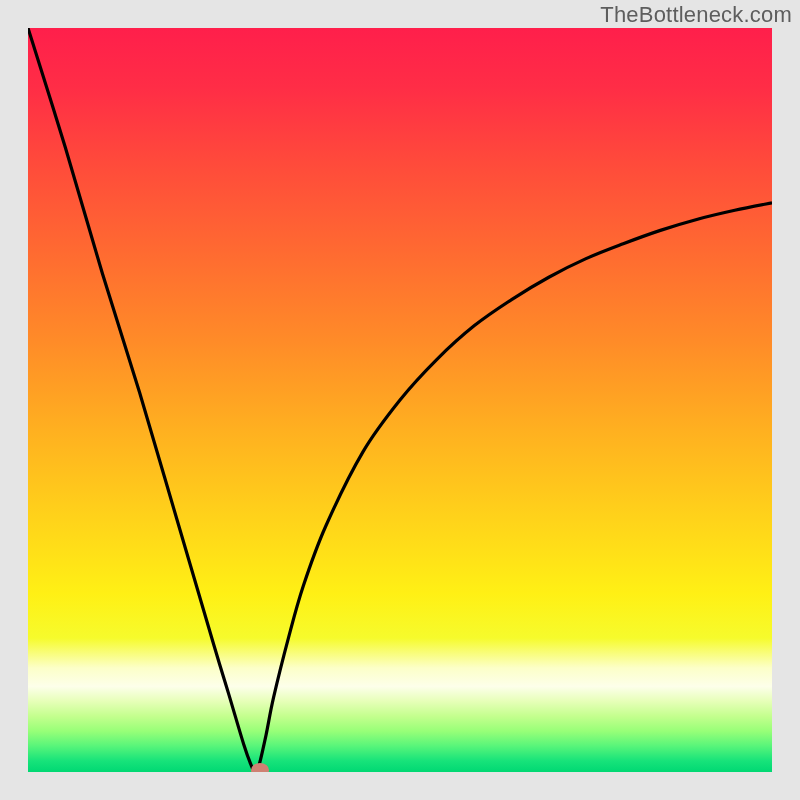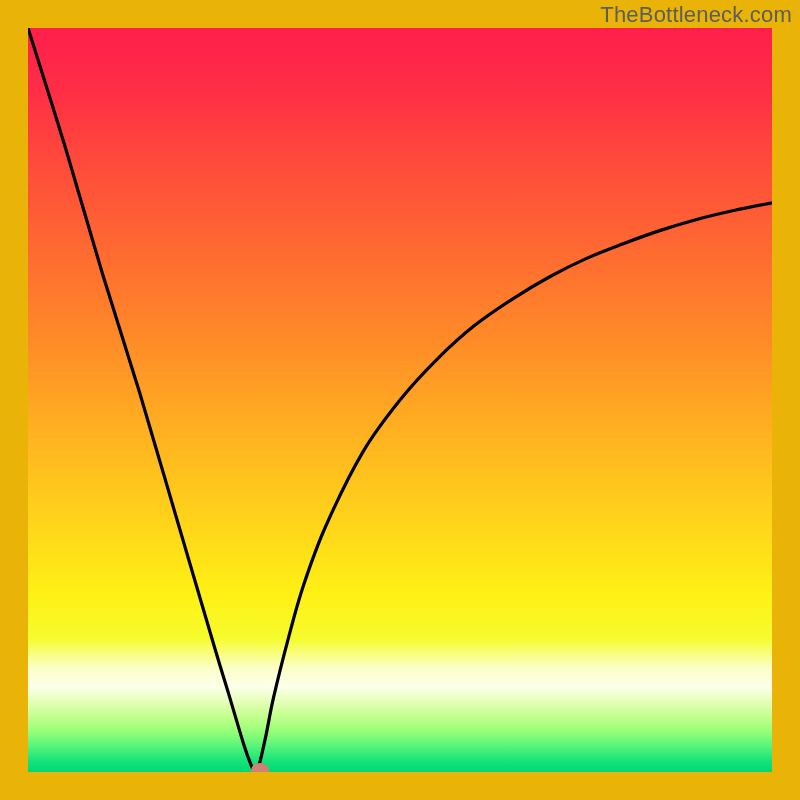"TheBottleneck.com" .frame { background: #eab308 -> #e5e5e5 }
